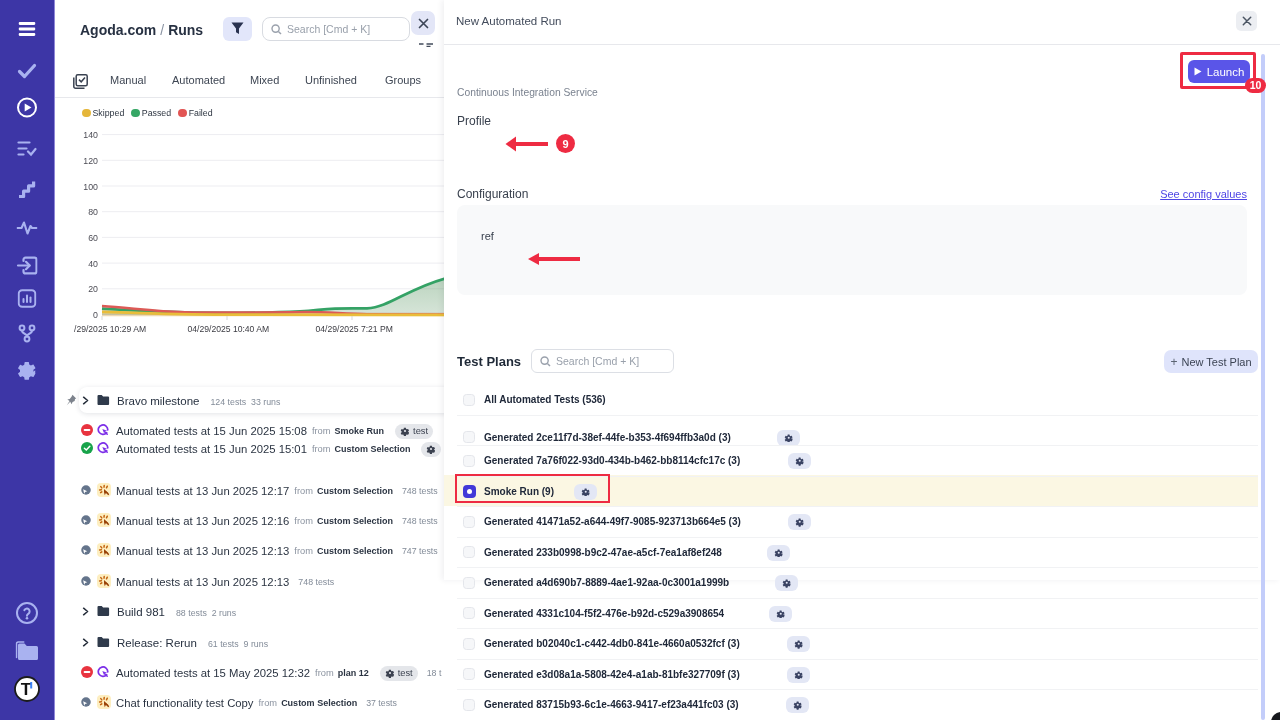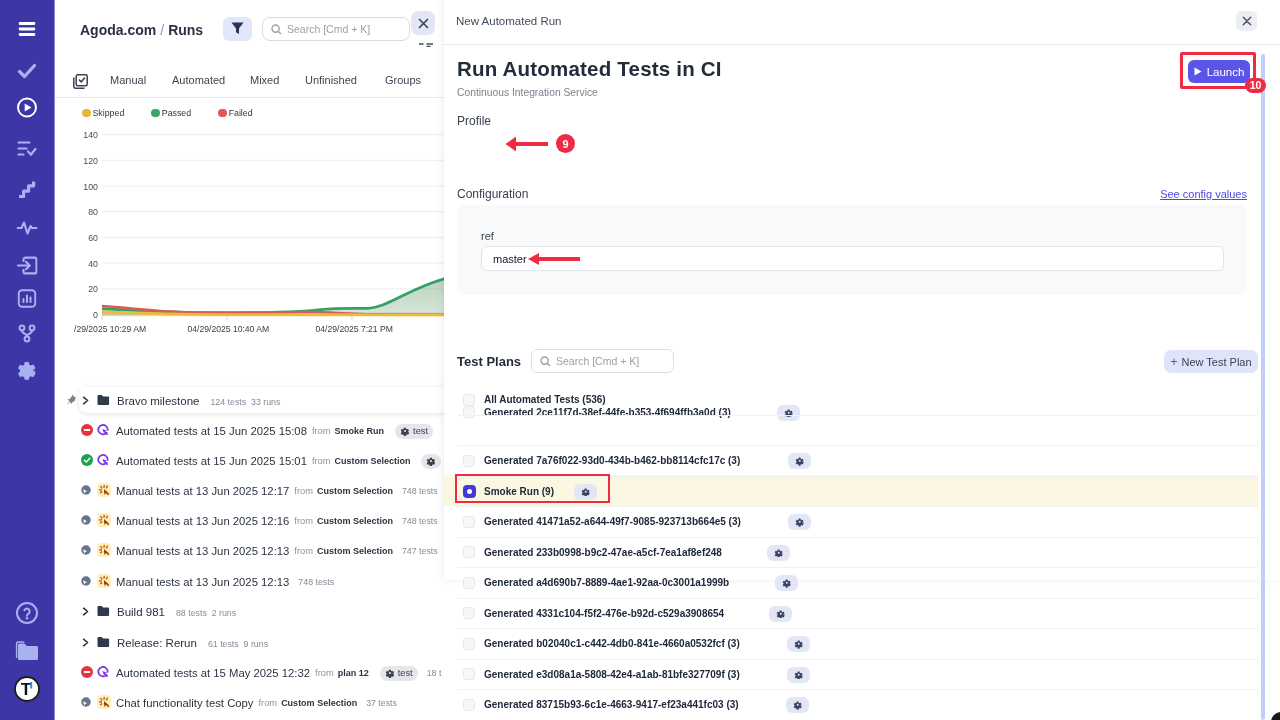"Run Automated Tests in CI" h1 { html: <h1>Run Automated Tests in CI</h1> -> none }
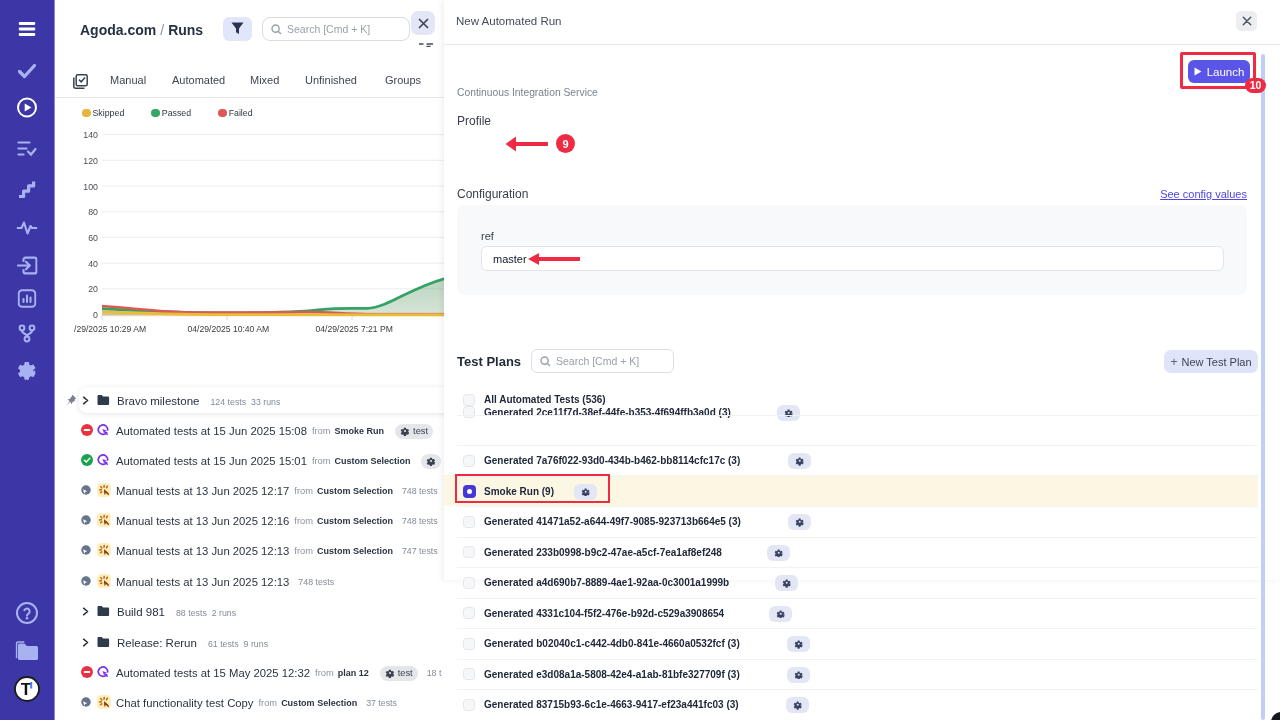"Skipped" .legend { gap: 20px -> none }
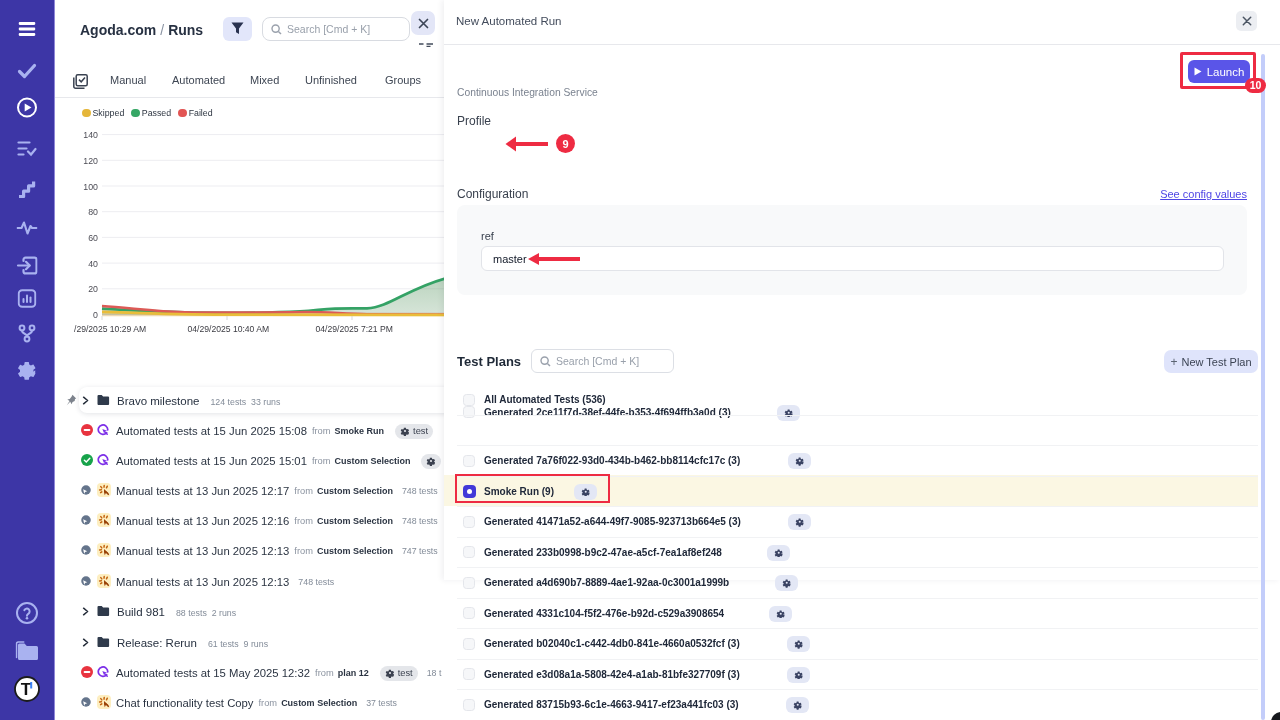"master" input { html: <input> -> none }
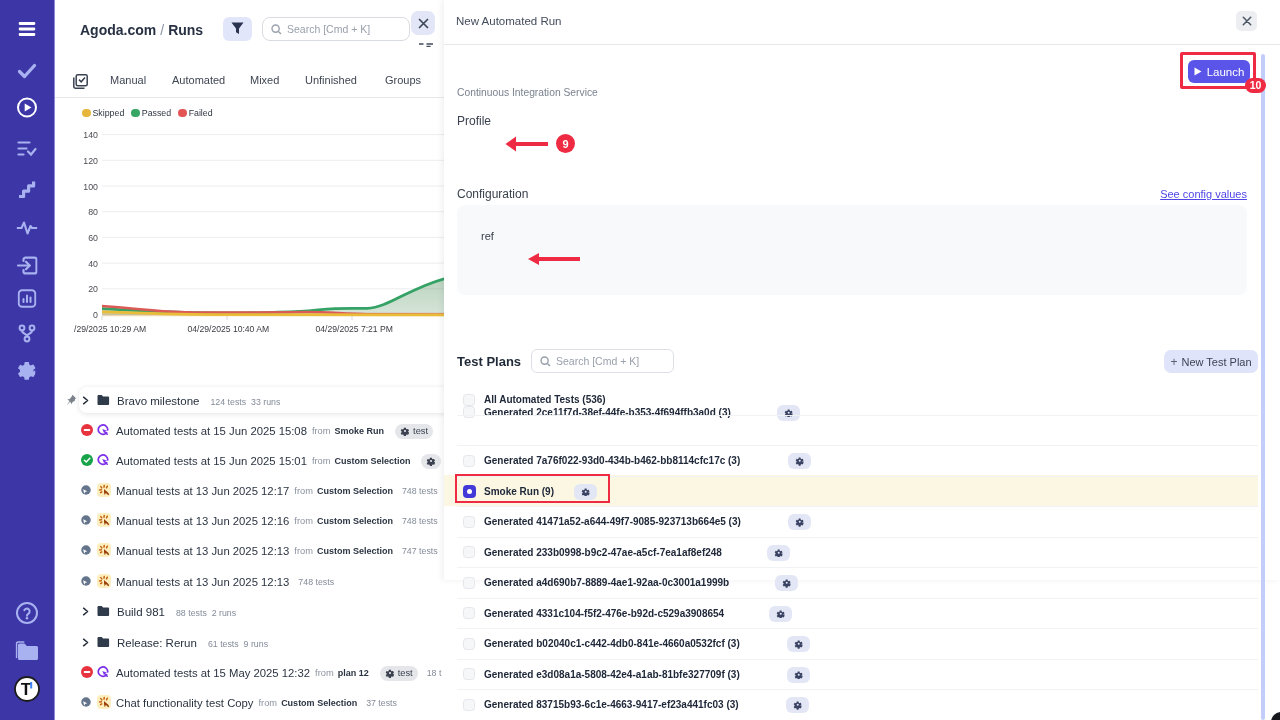"Generated 2ce11f7d-38ef-44fe-b353-4f694ffb3a0d" div.tprow { top: 397px -> 422px }
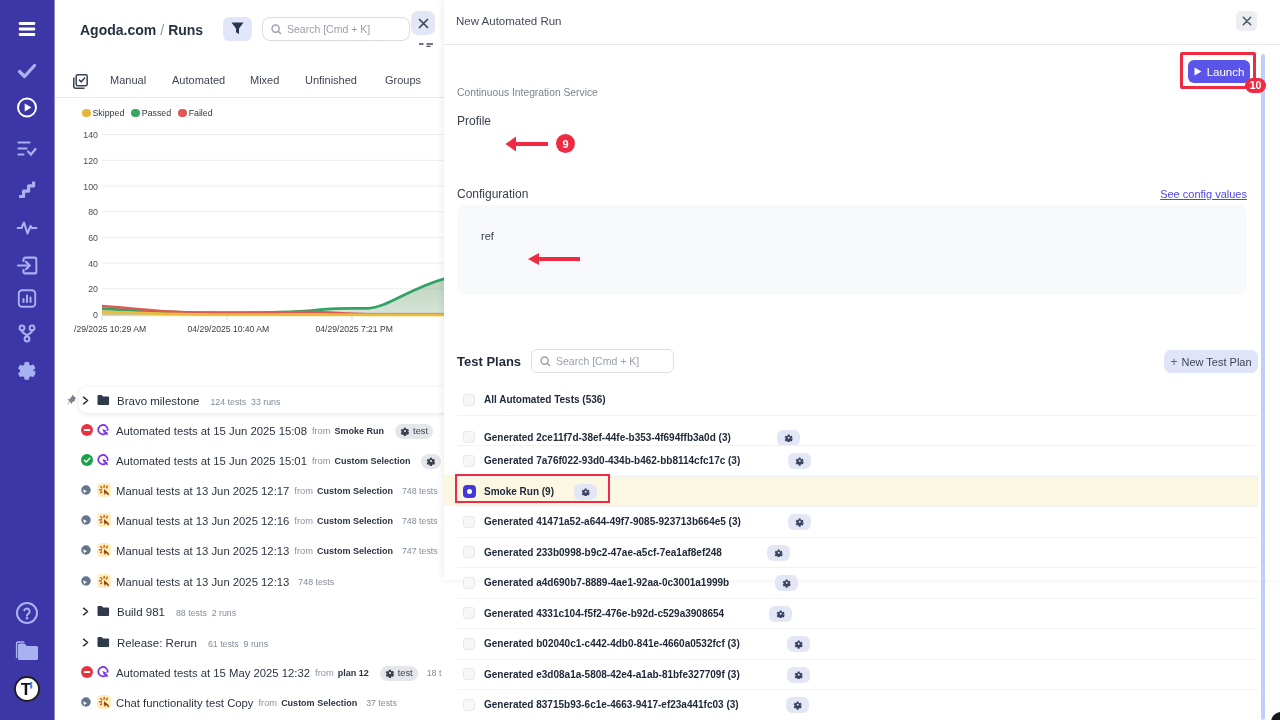"Automated tests at 15 Jun 2025 15:01" div.runrow { top: 446px -> 434px }
